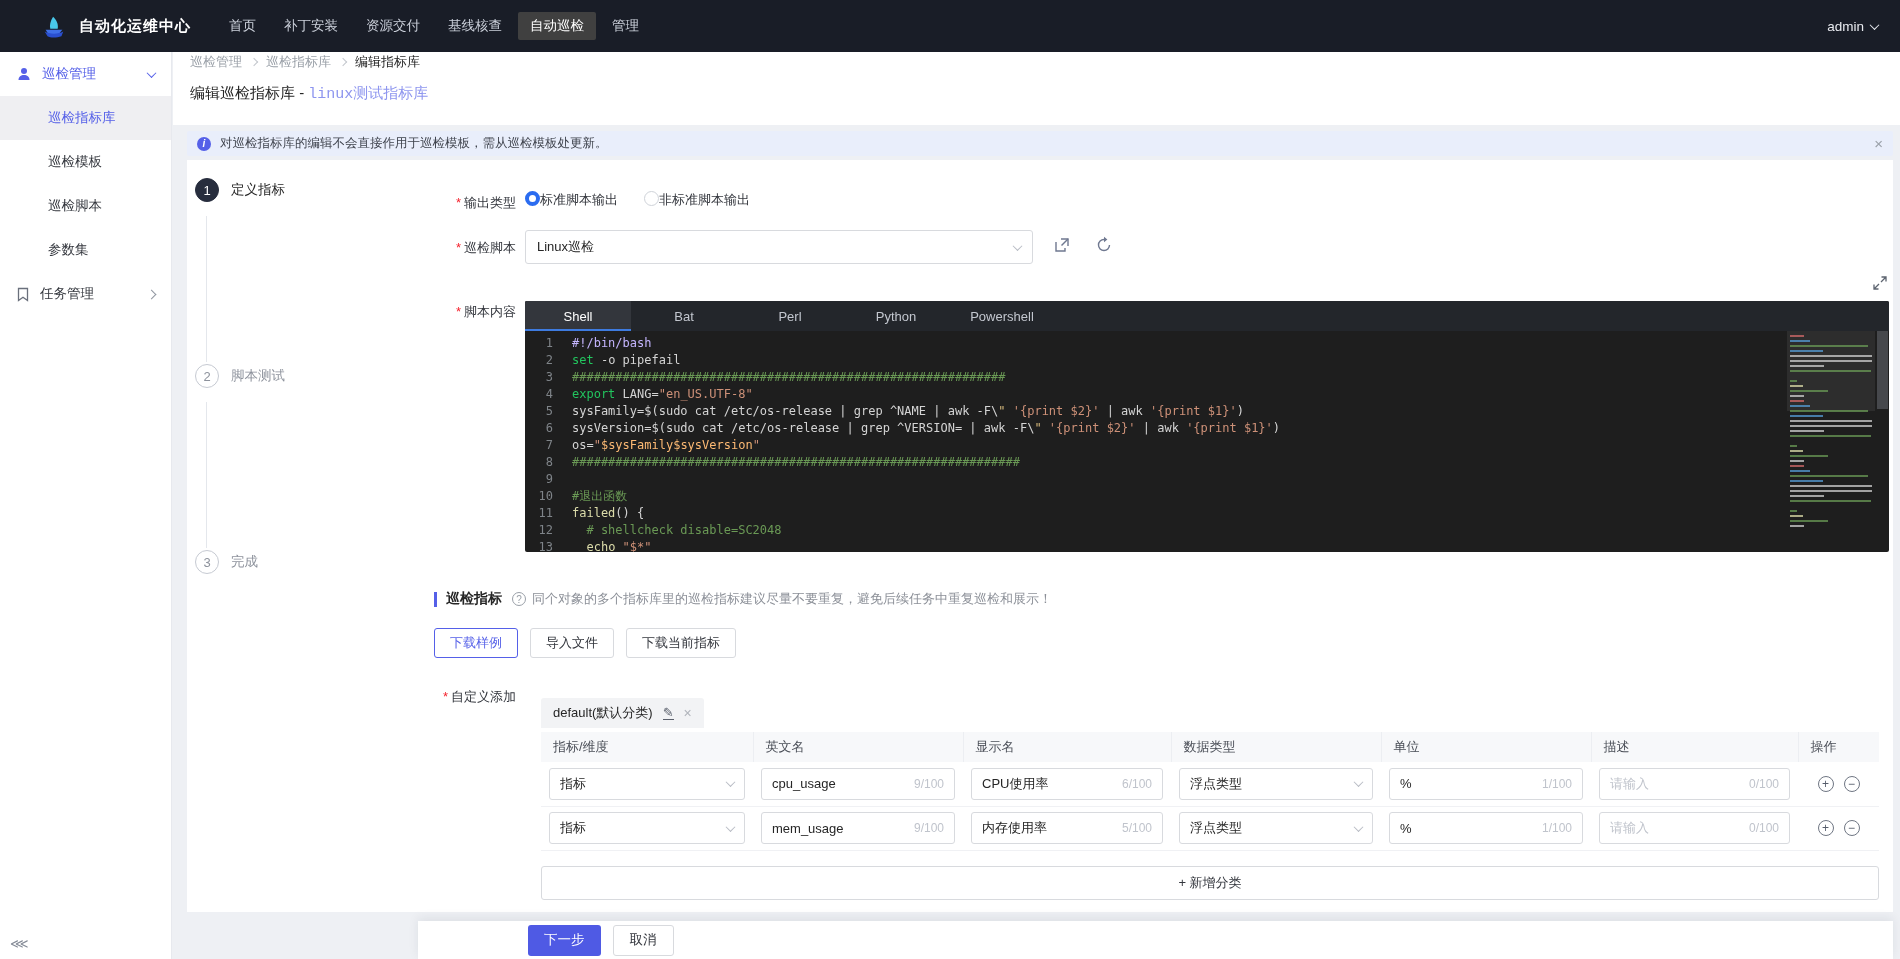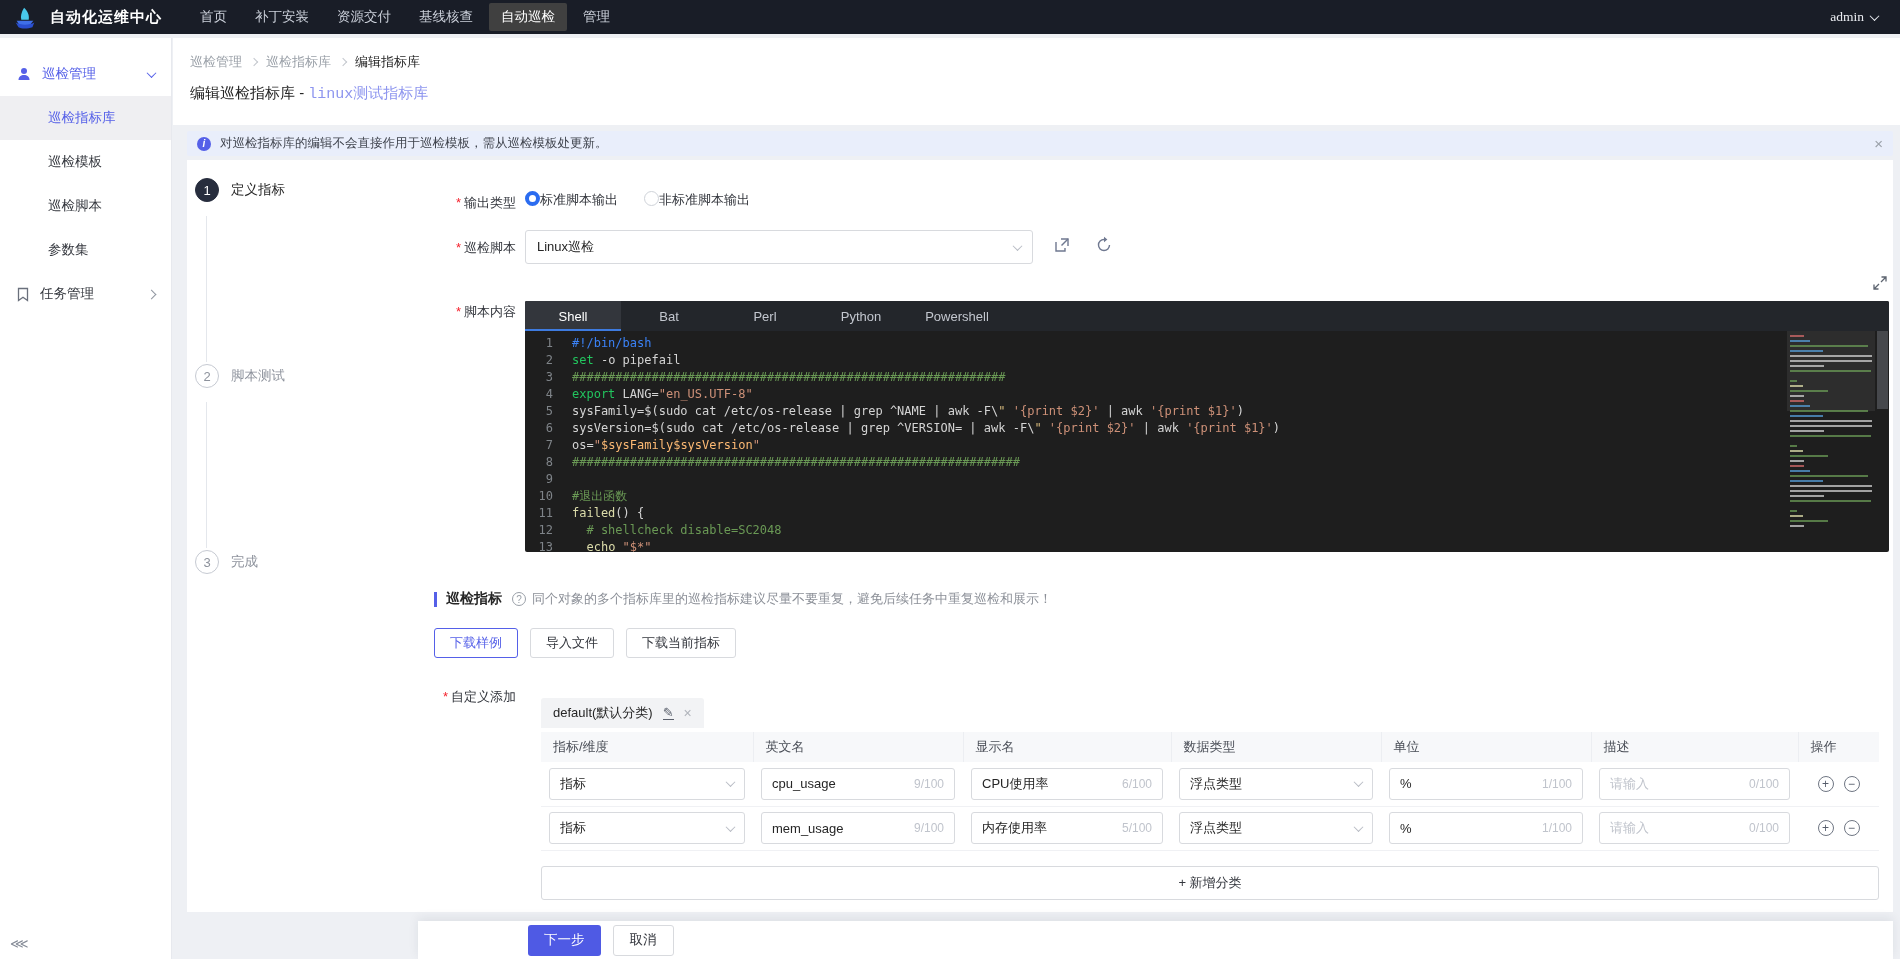"自动化运维中心" .navbar { height: 34px -> 52px; padding-left: none -> 29px }
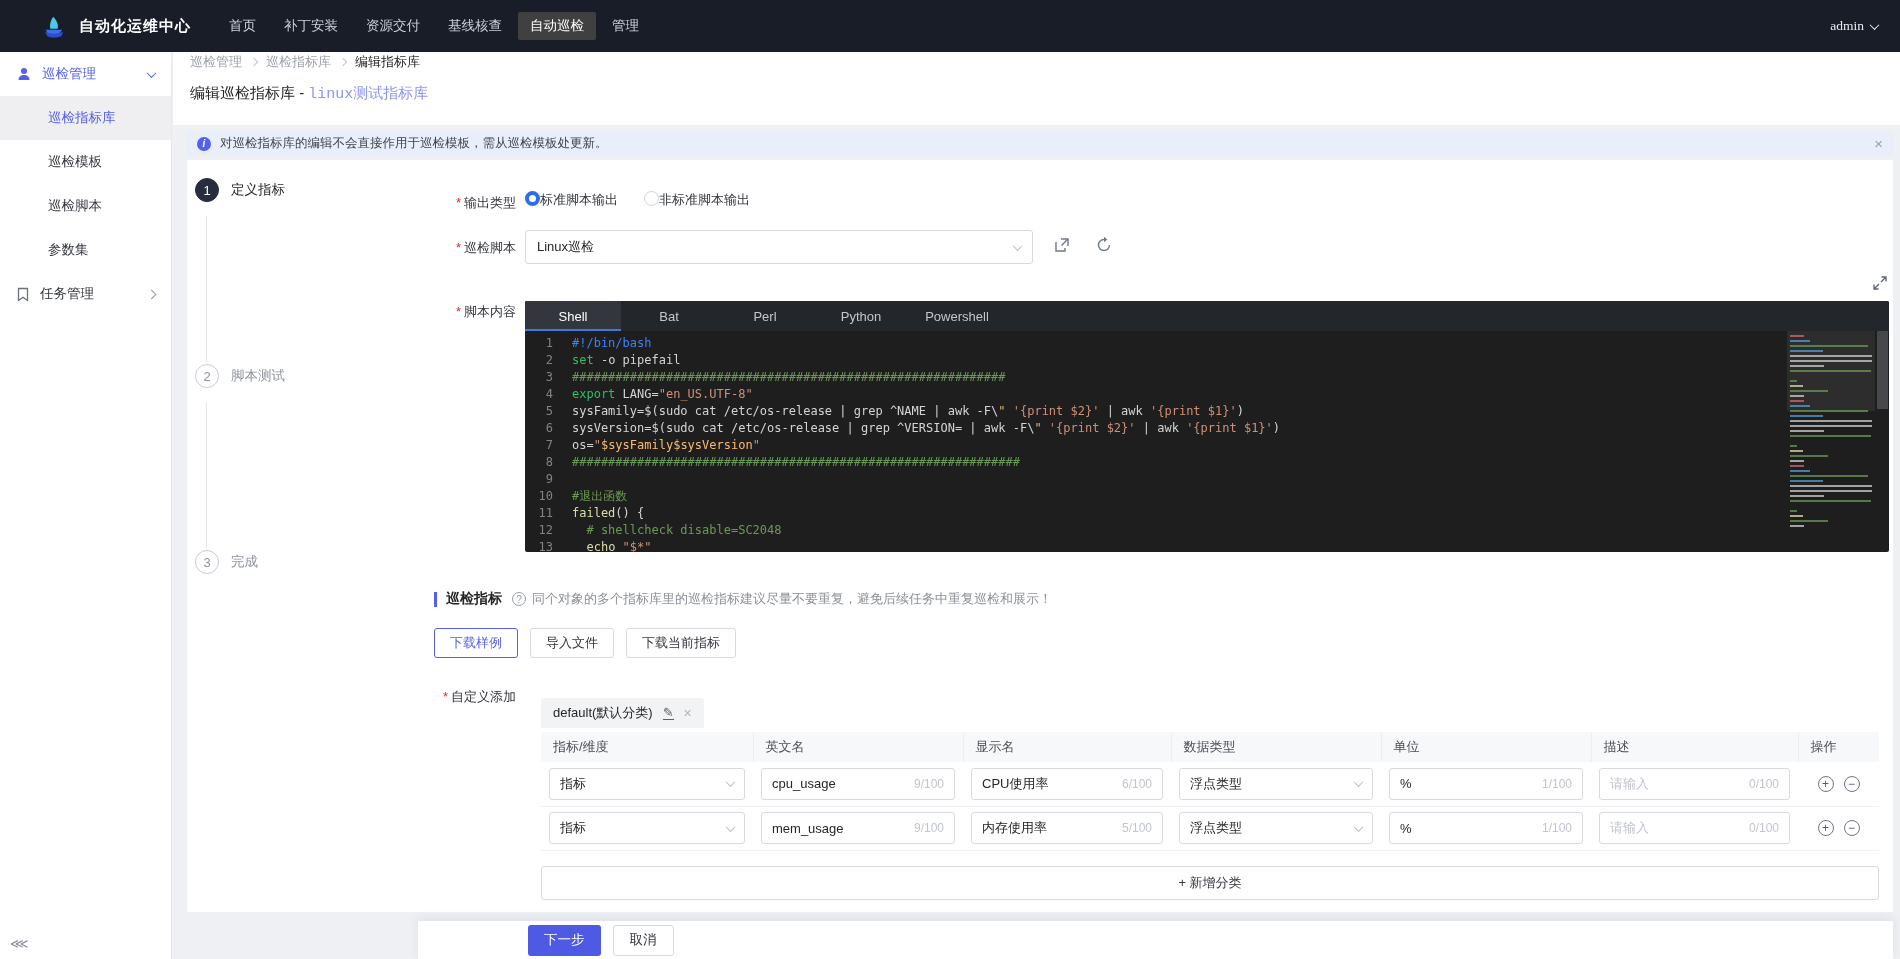"admin" .nav-user { font-family: Liberation Serif, serif -> none }
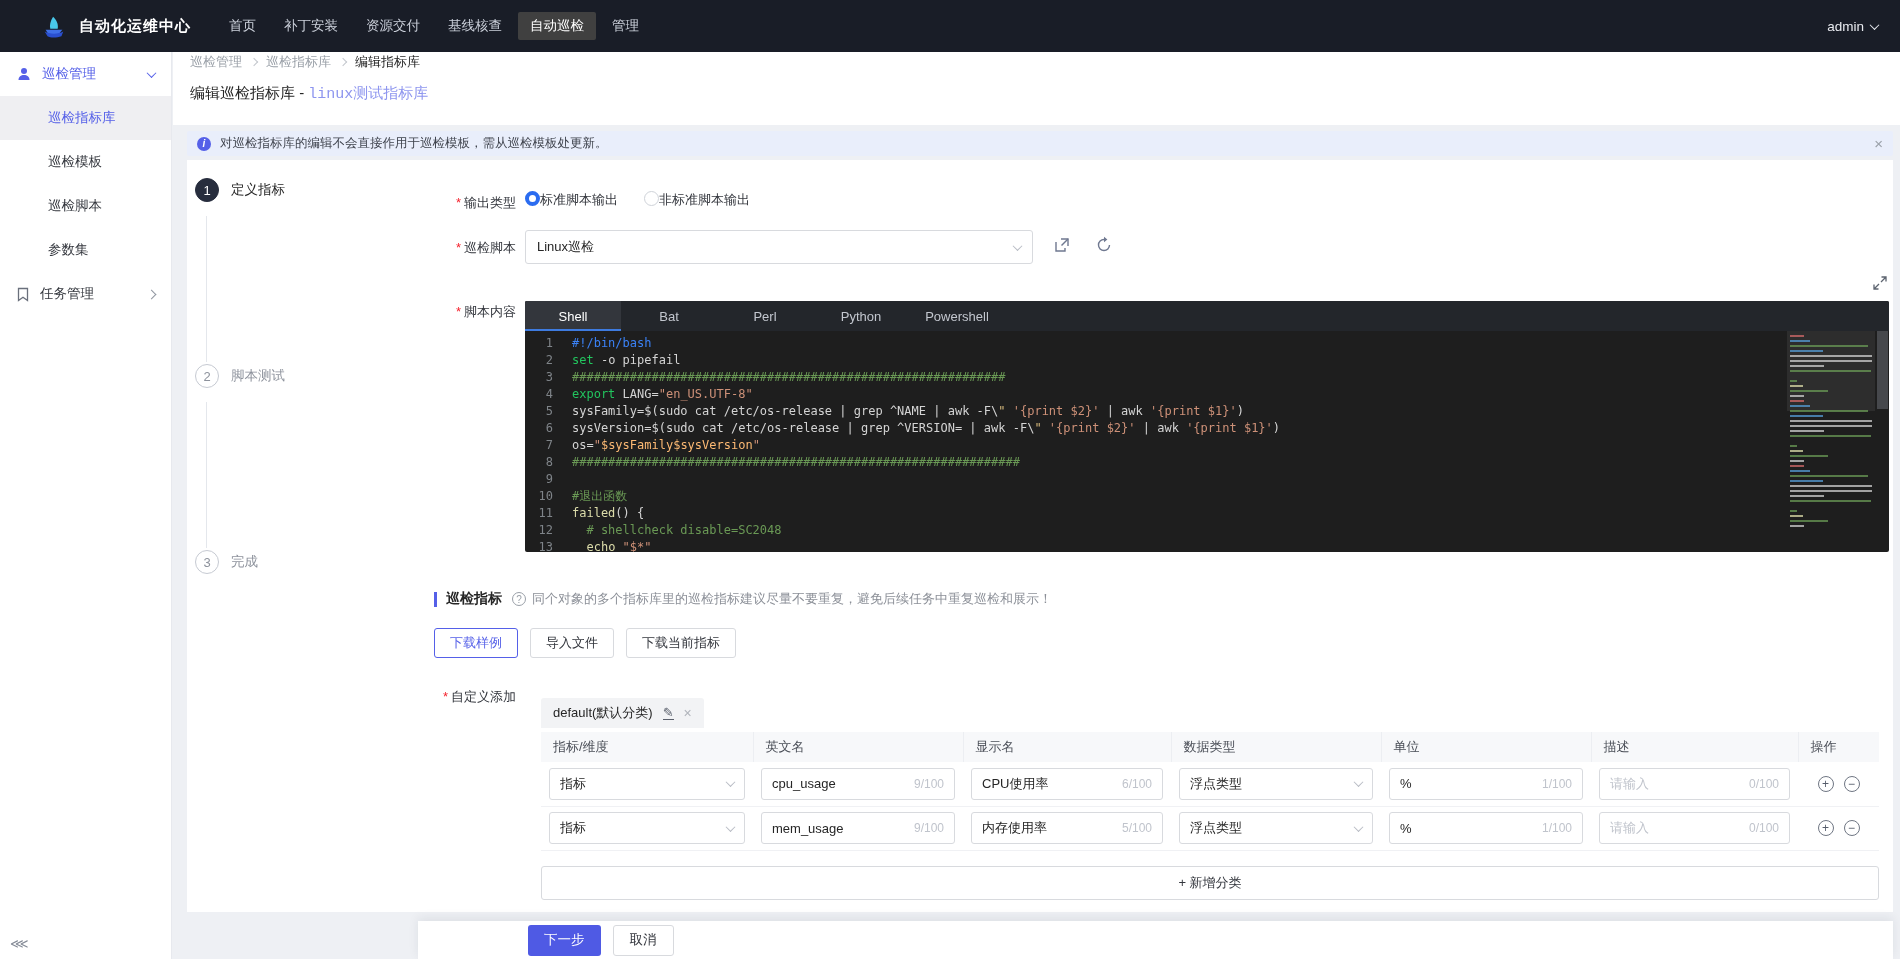"Shell" .ed-tab { width: 96px -> 106px }
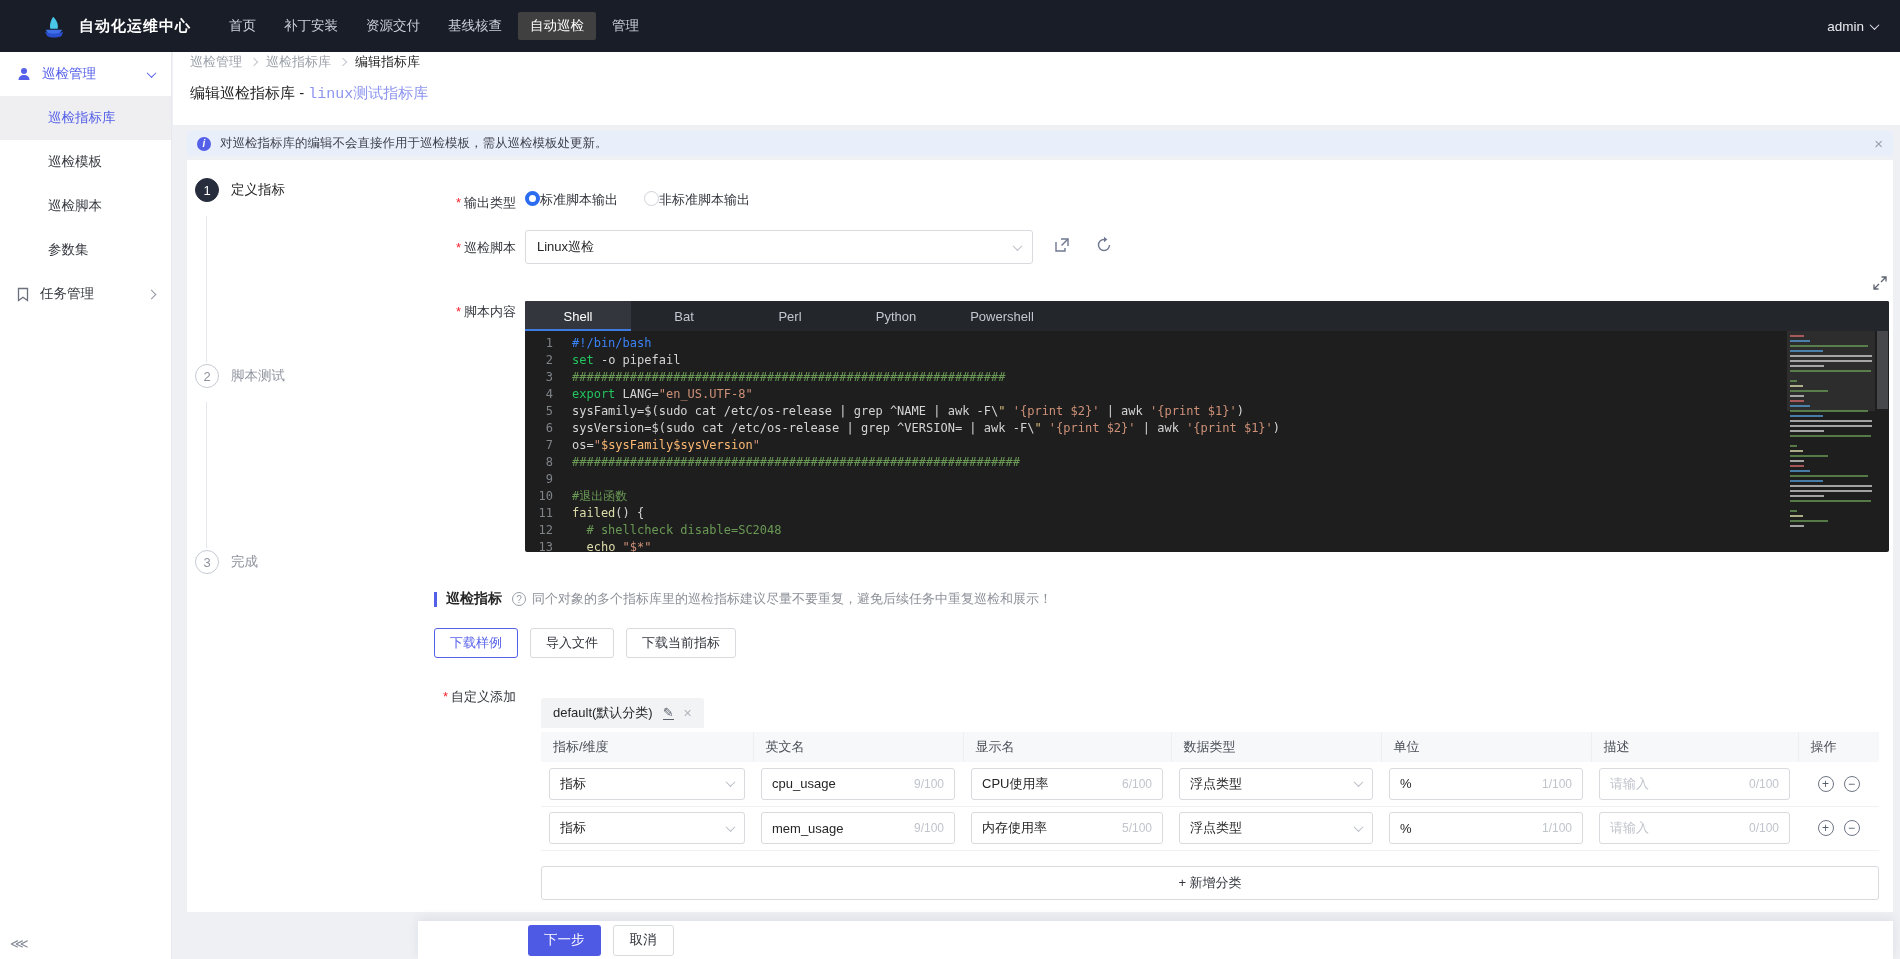"#!/bin/bash" .tk-red { color: #3b82f6 -> #c4b5fd }
